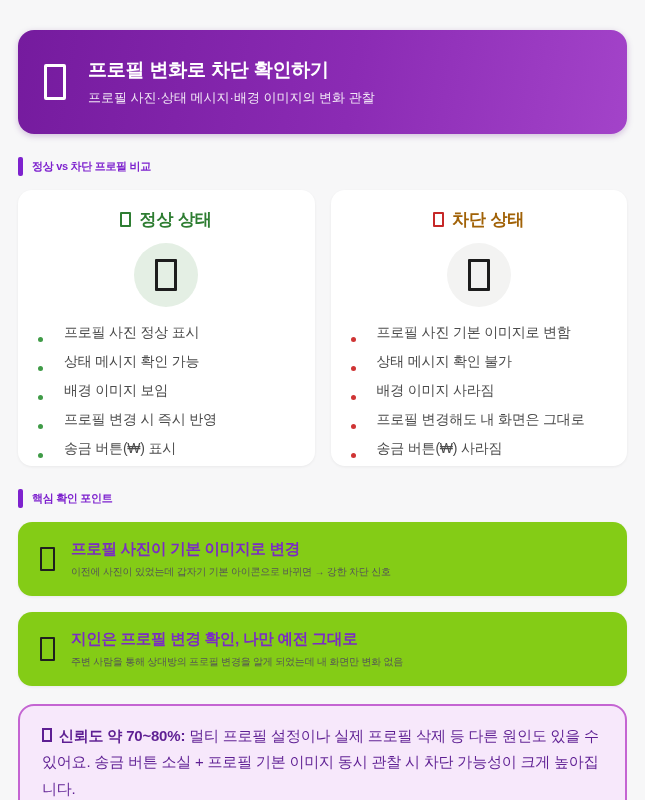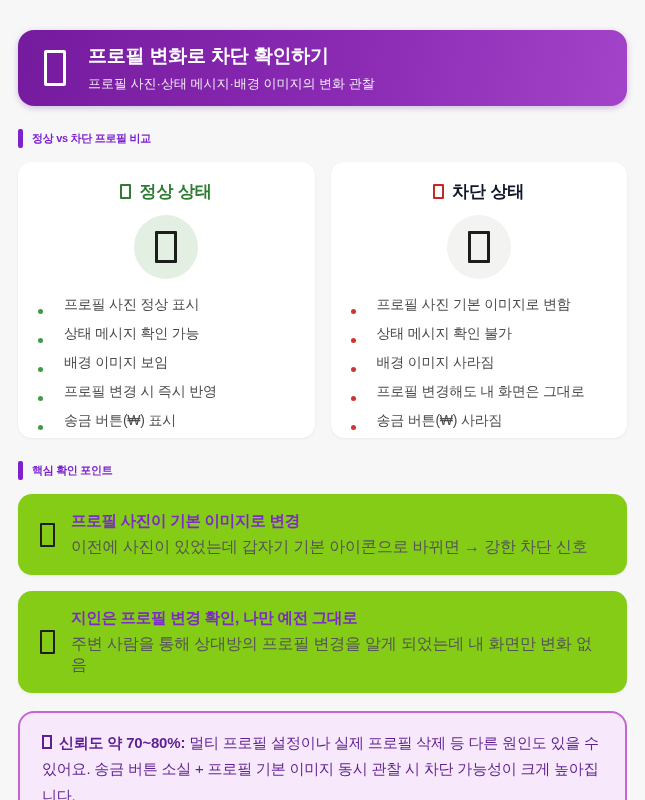"프로필 변화로 차단 확인하기" .hero { height: 76px -> 104px }
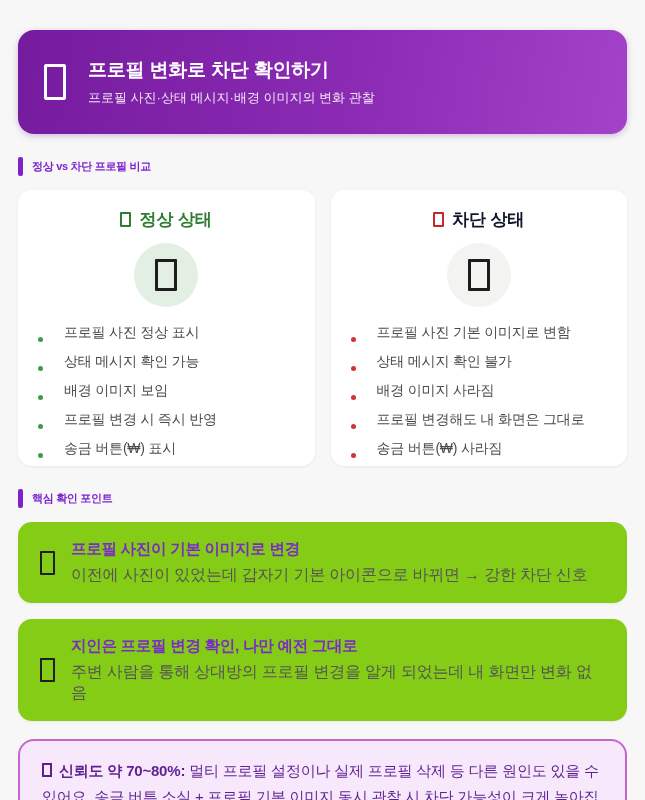"차단 상태" .compare-card.blocked .compare-title { color: #0f172a -> #a16207 }
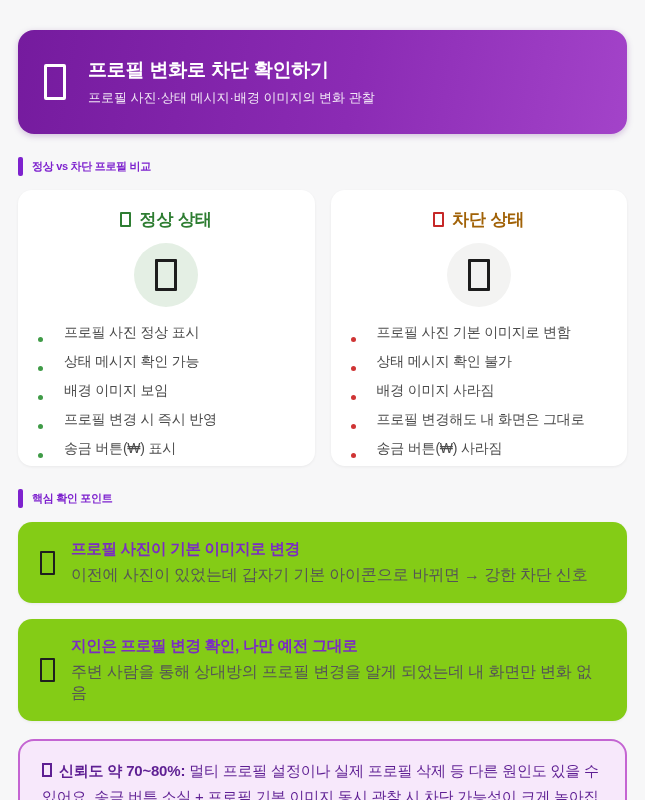"이전에 사진이 있었는데 갑자기 기본" .keypoint-body { font-size: 16px -> 10px }
